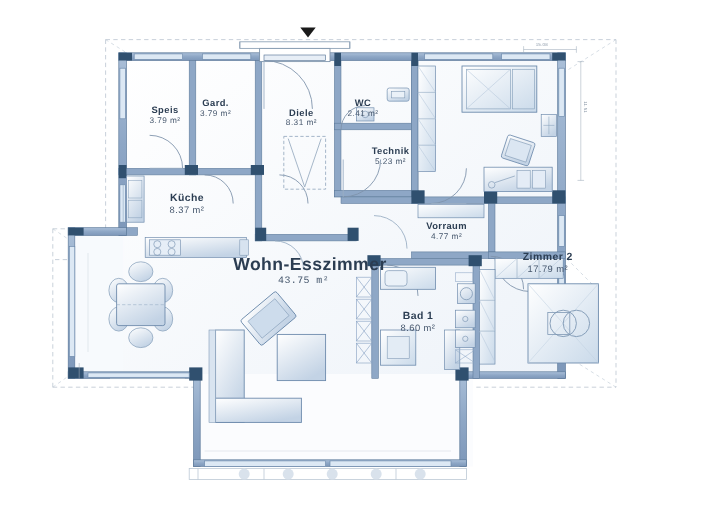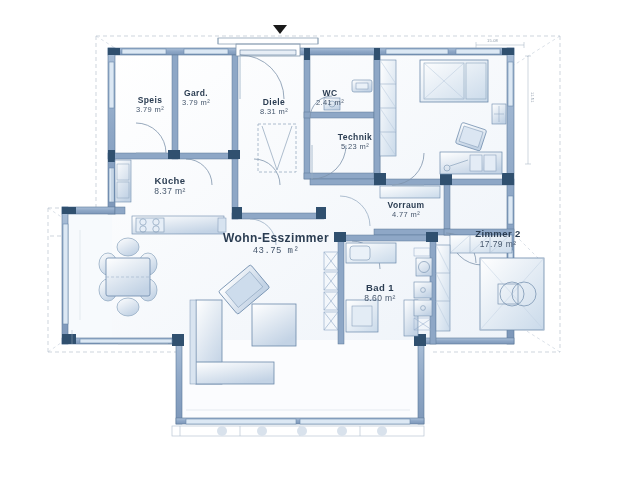"Wohn-Esszimmer" .lbl.big .nm { font-size: 12px -> 16px }
